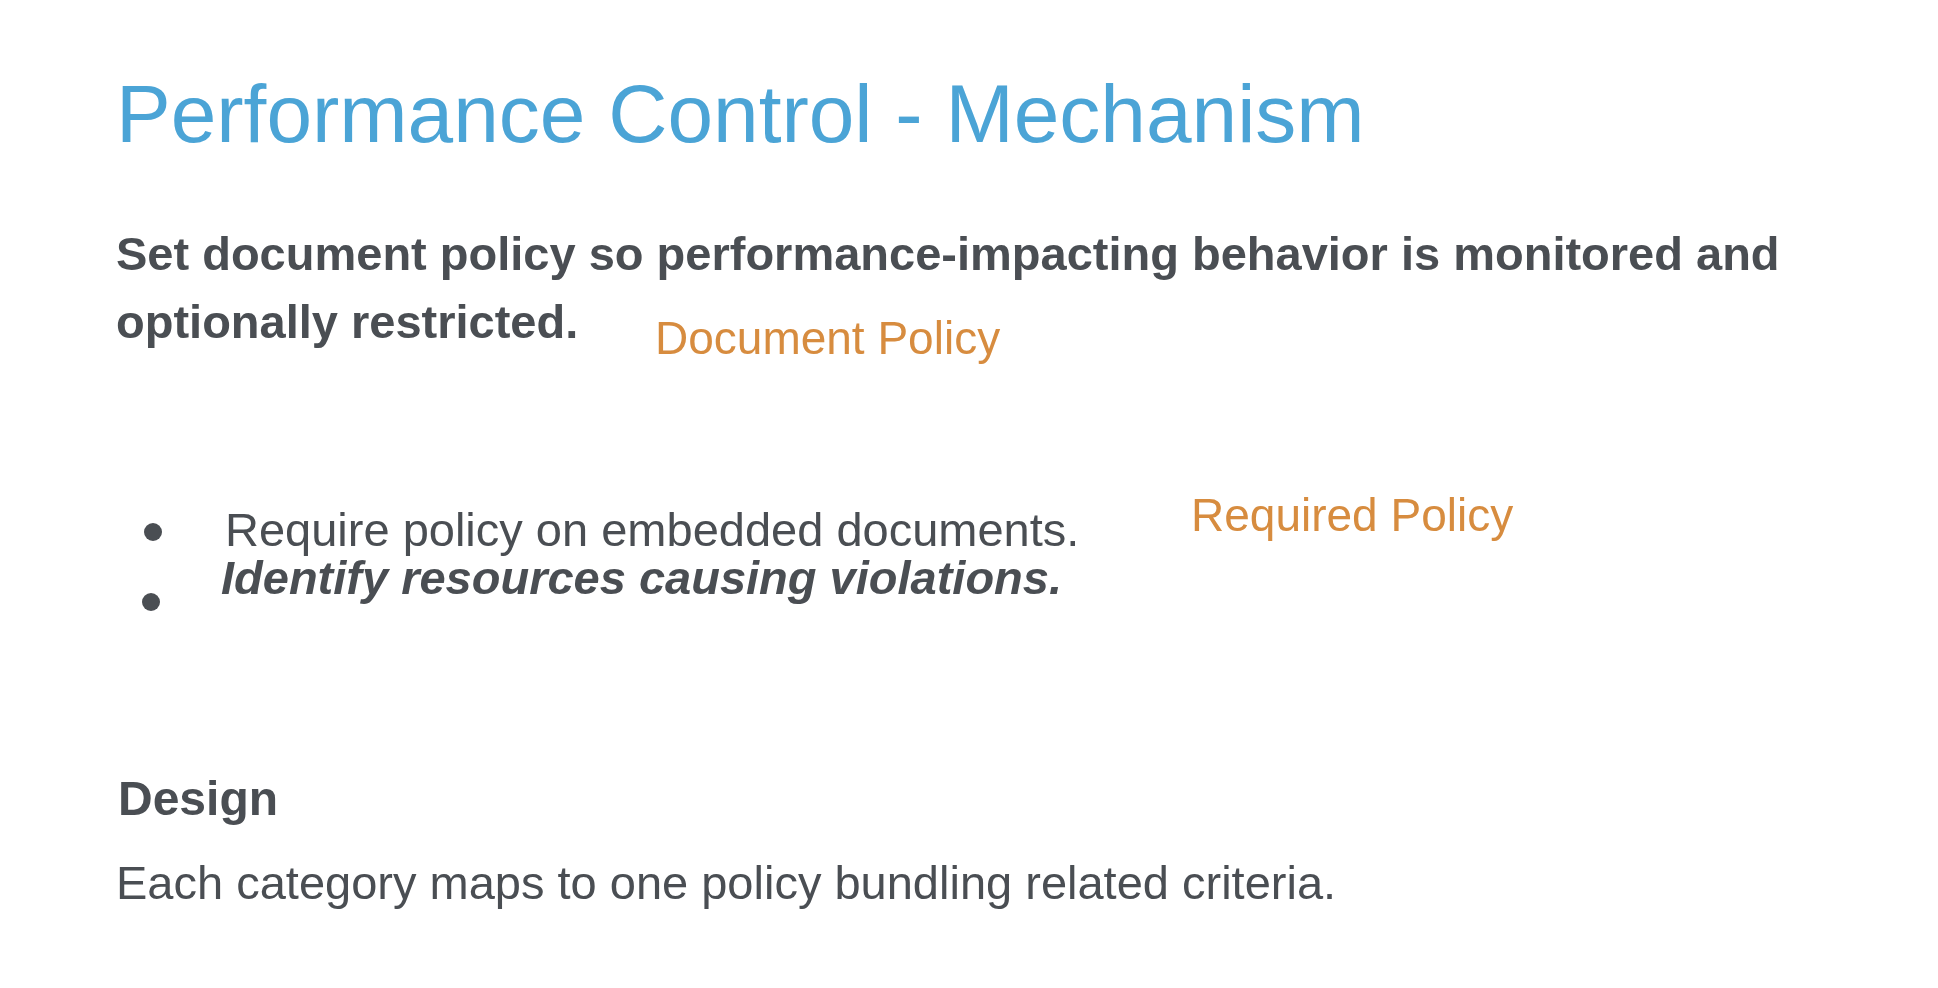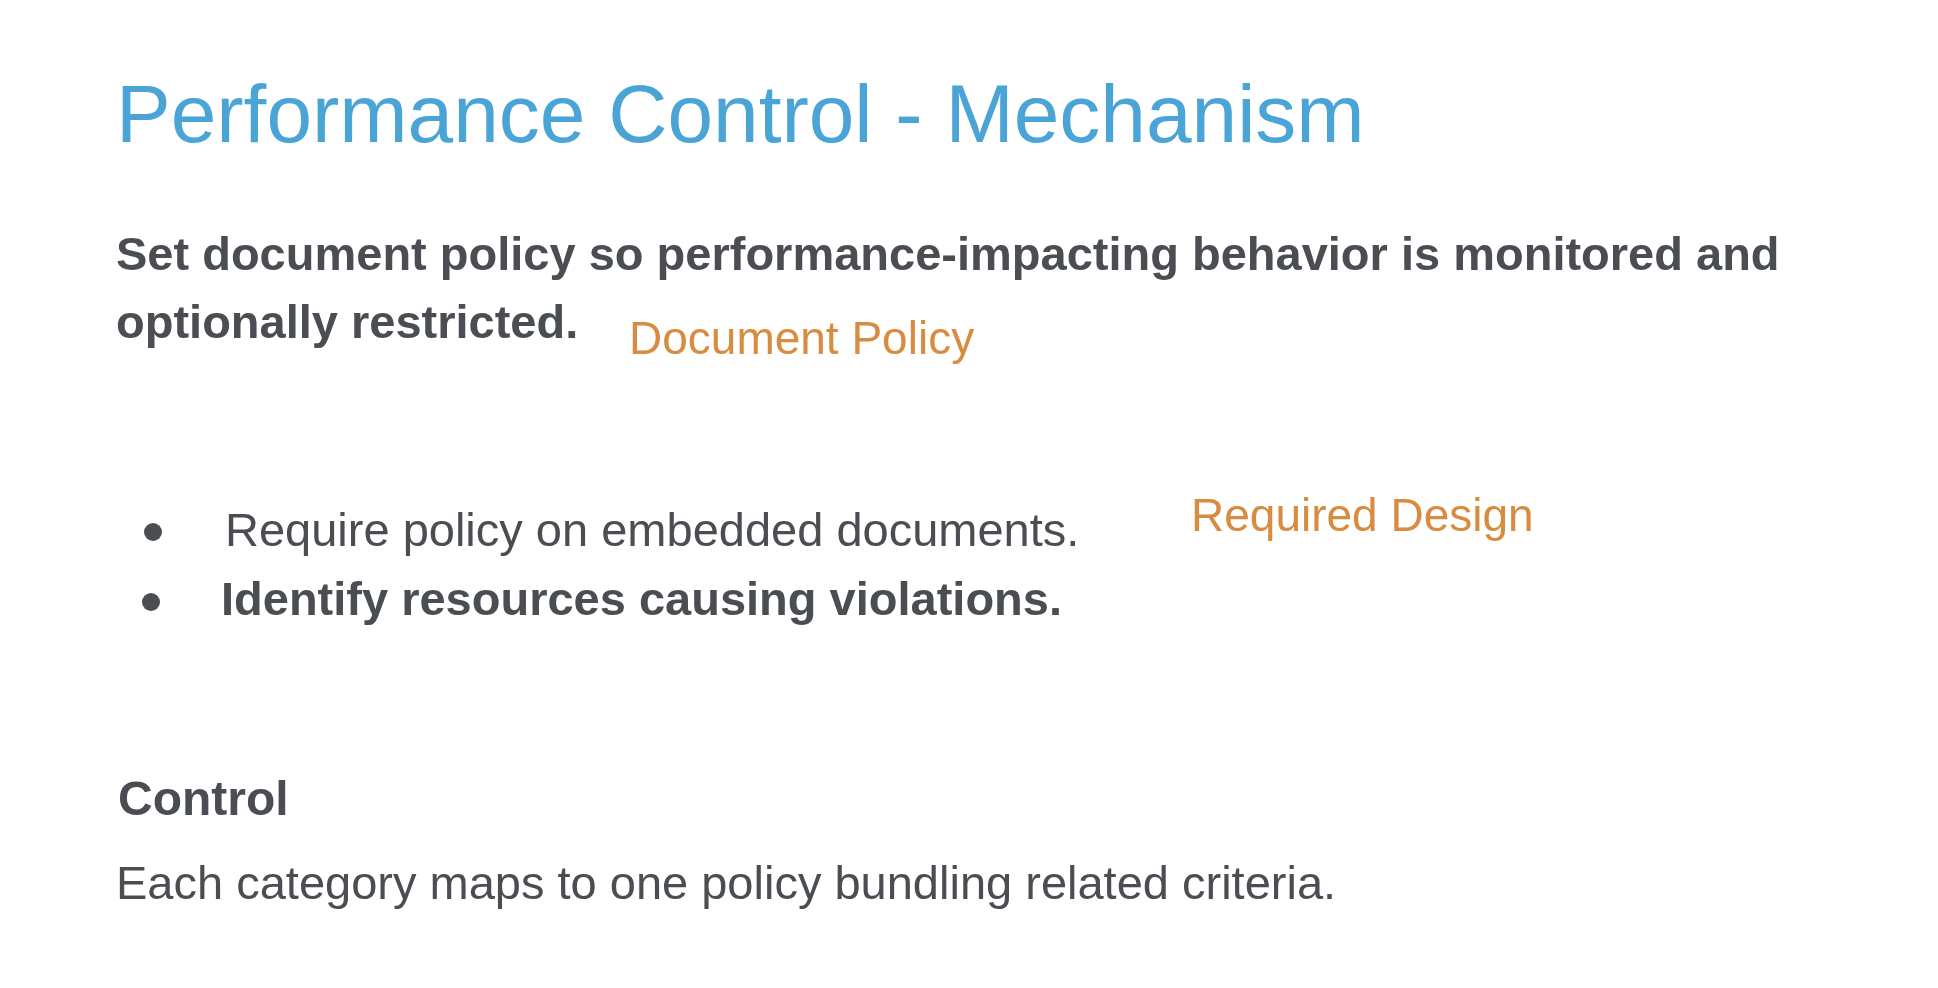"Document Policy" .annotation.doc-policy { left: 581px -> 607px }
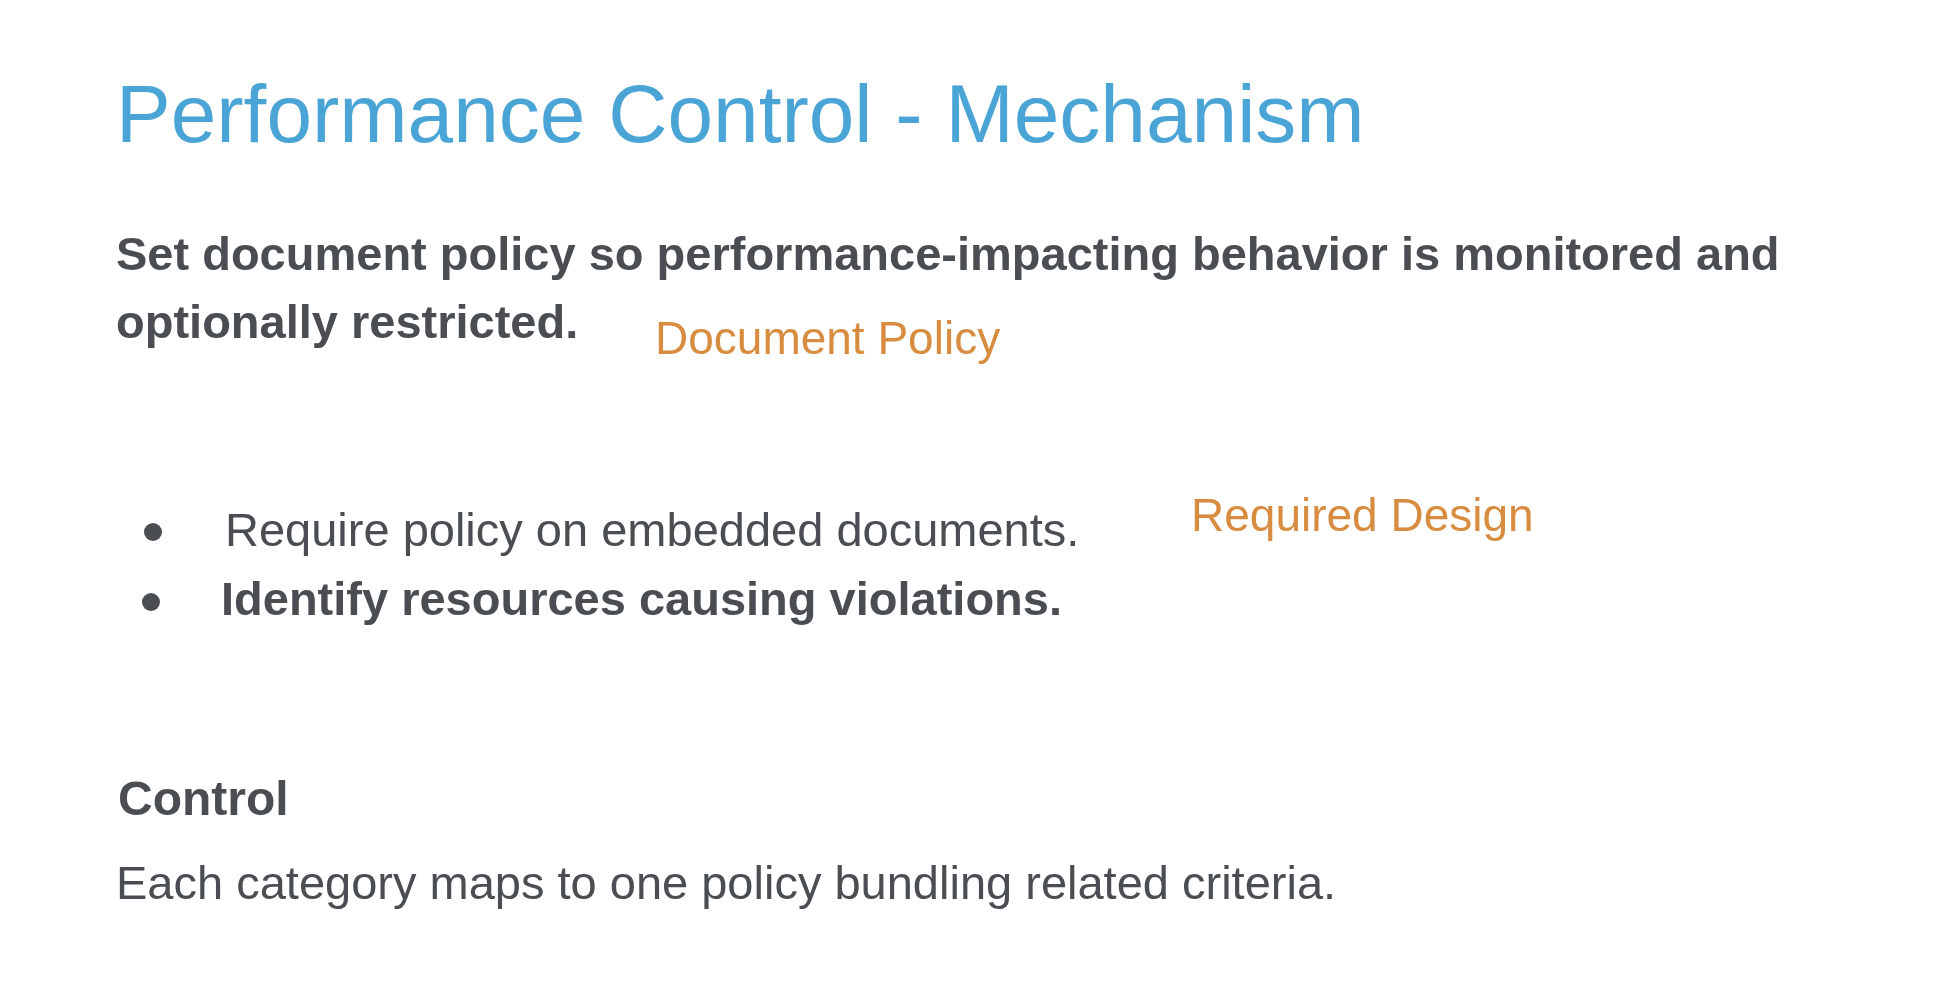"Required Design" div.abs { text: Design -> Policy }
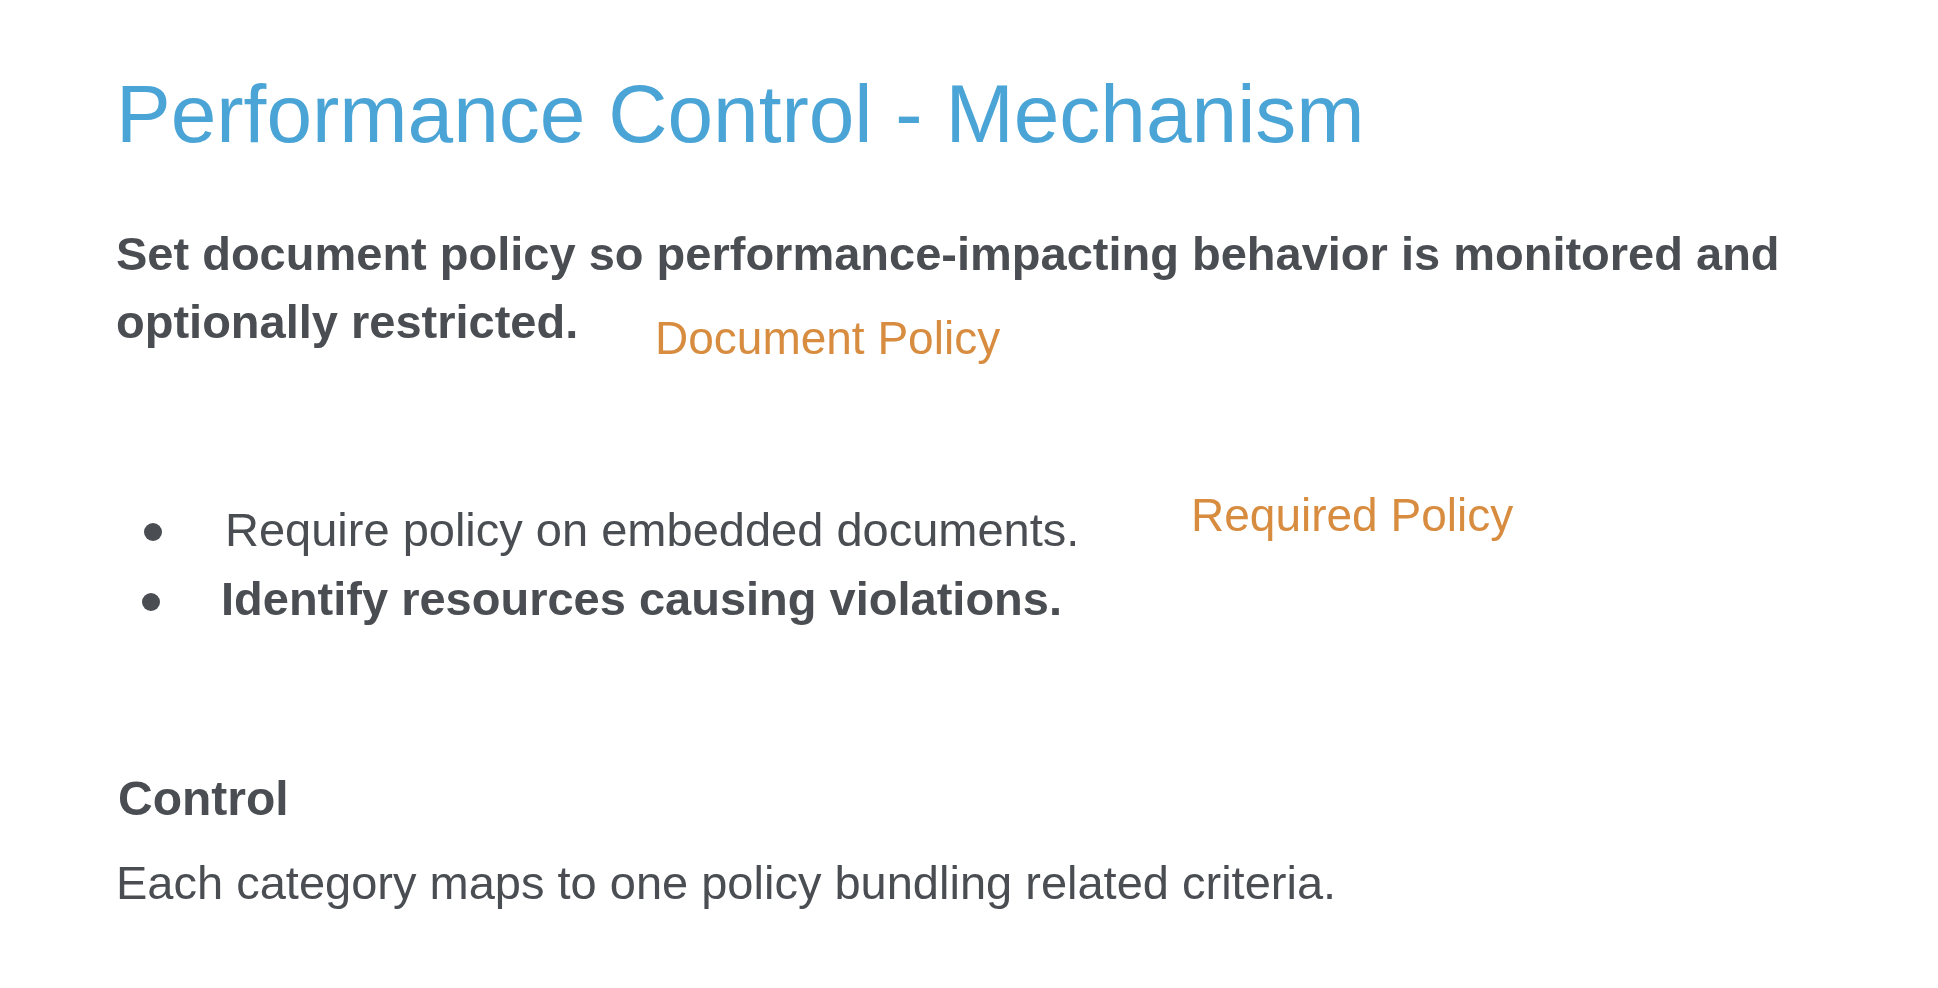"Identify resources causing violations." .bullet-text.b2 { font-style: none -> italic; top: 564px -> 543px }
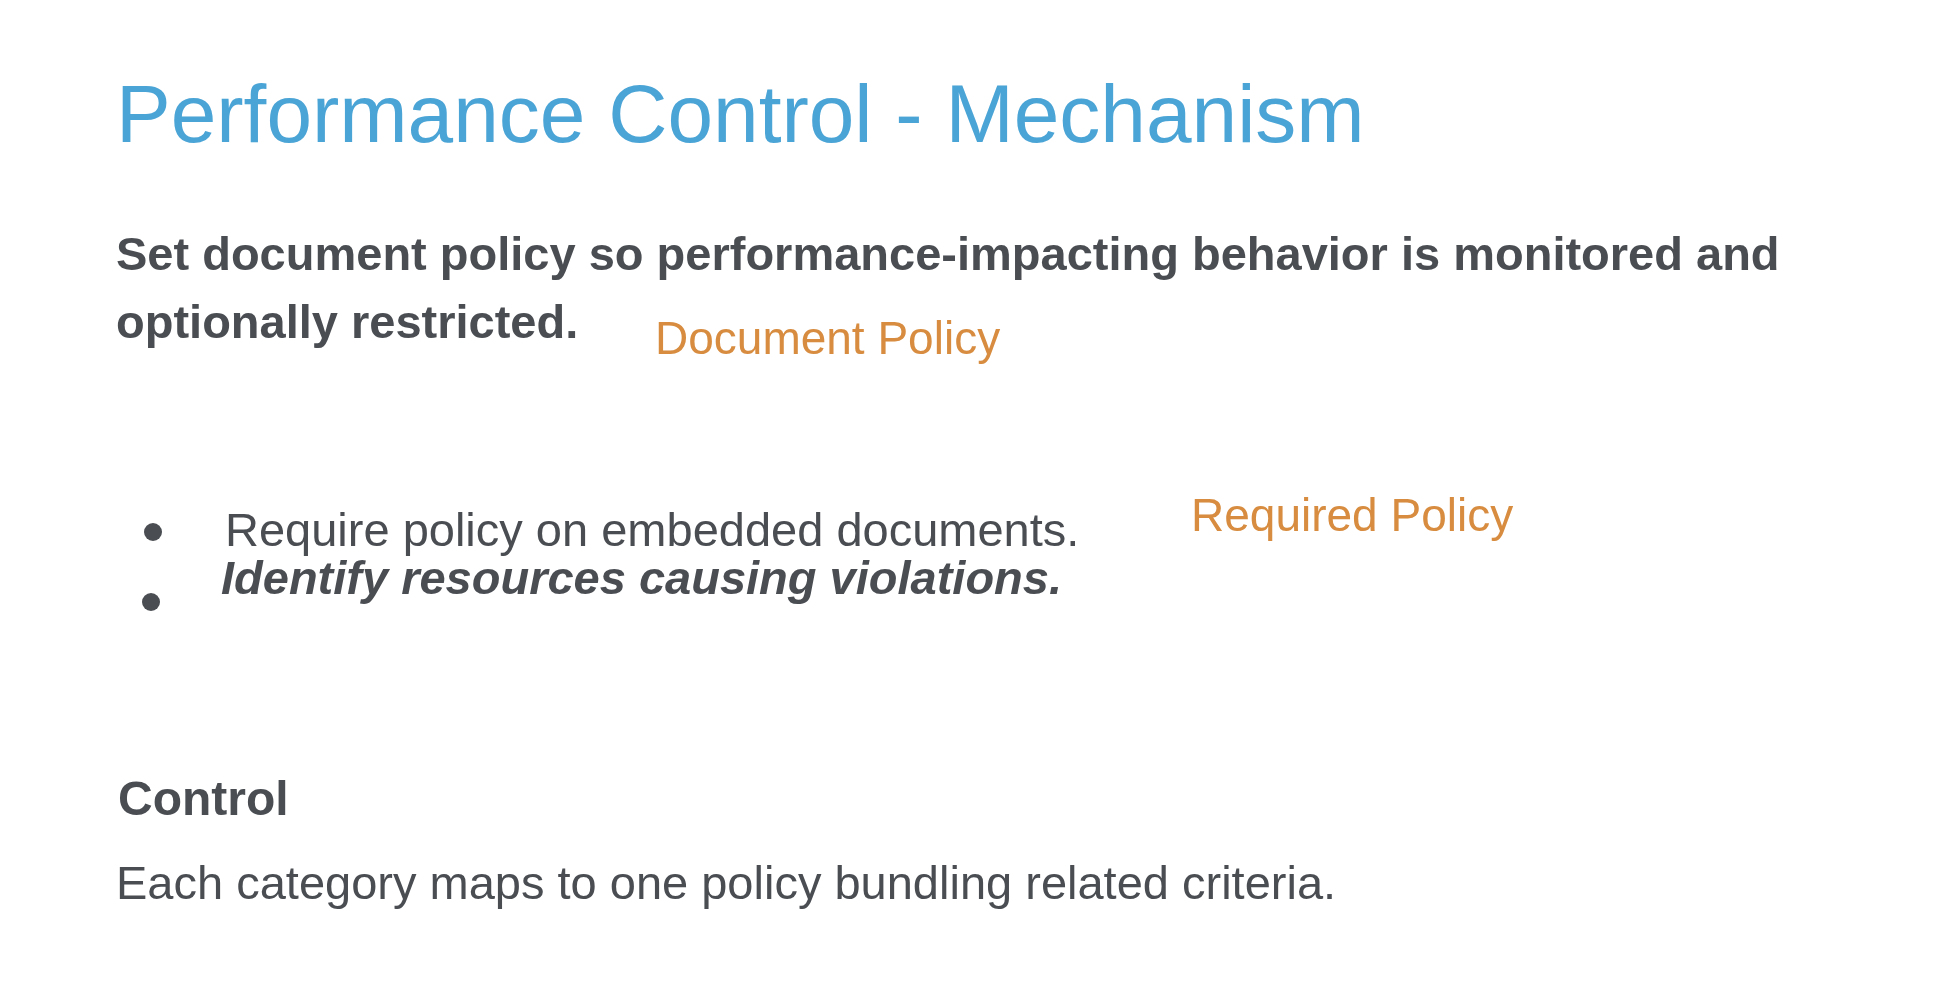"Control" div.abs { text: Control -> Design }
